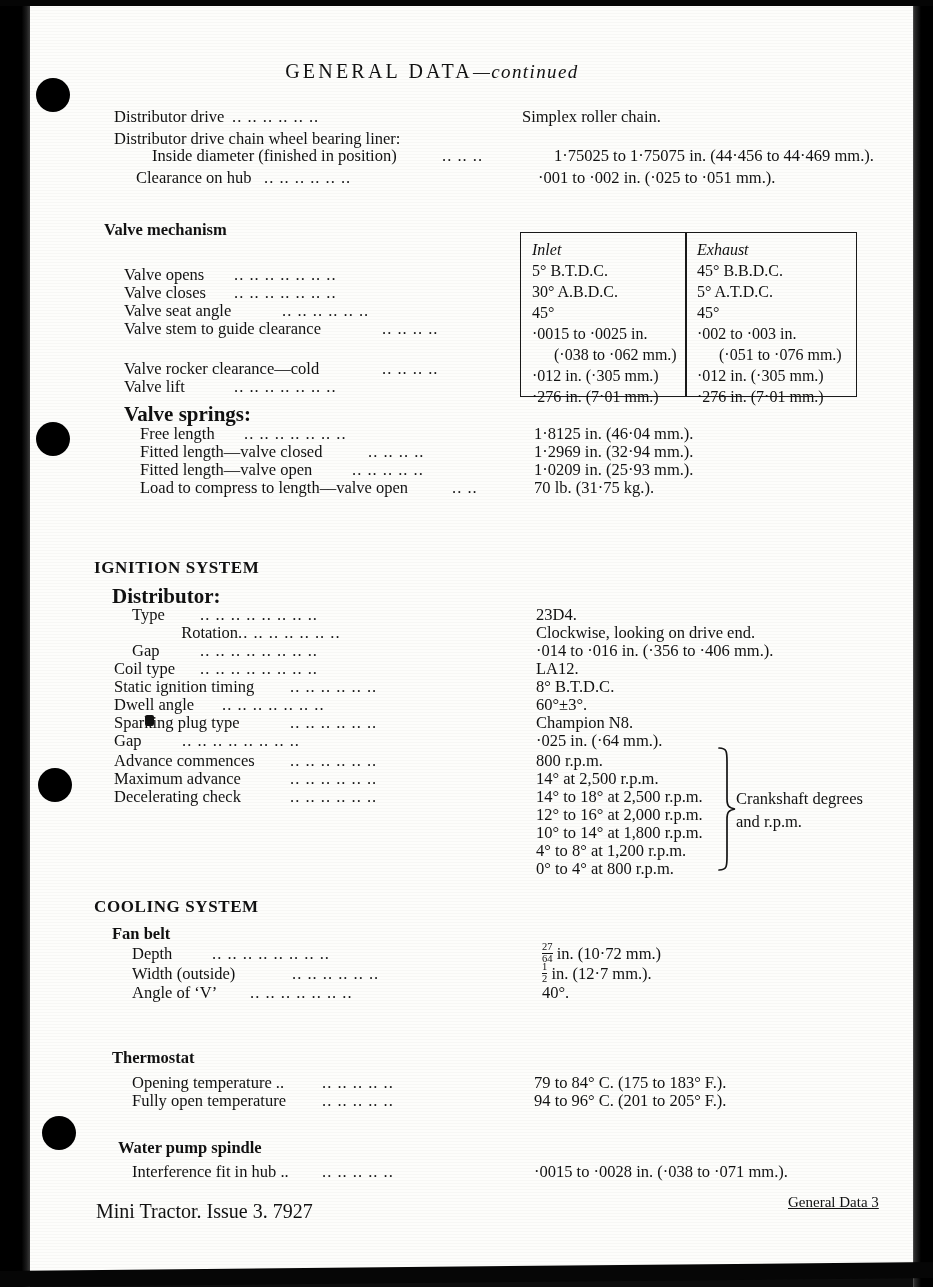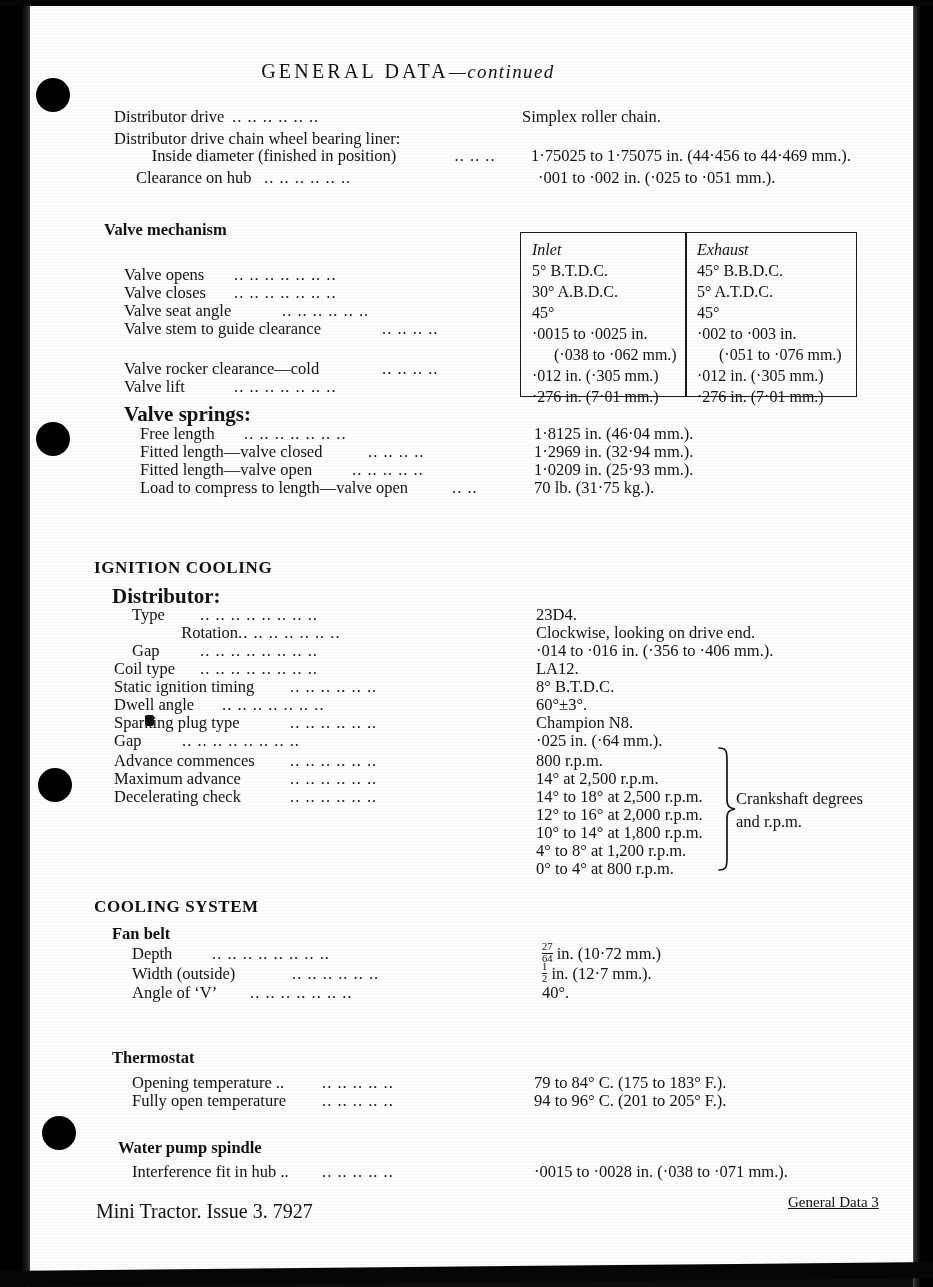"GENERAL DATA—continued" .page-title { padding-left: none -> 24px }
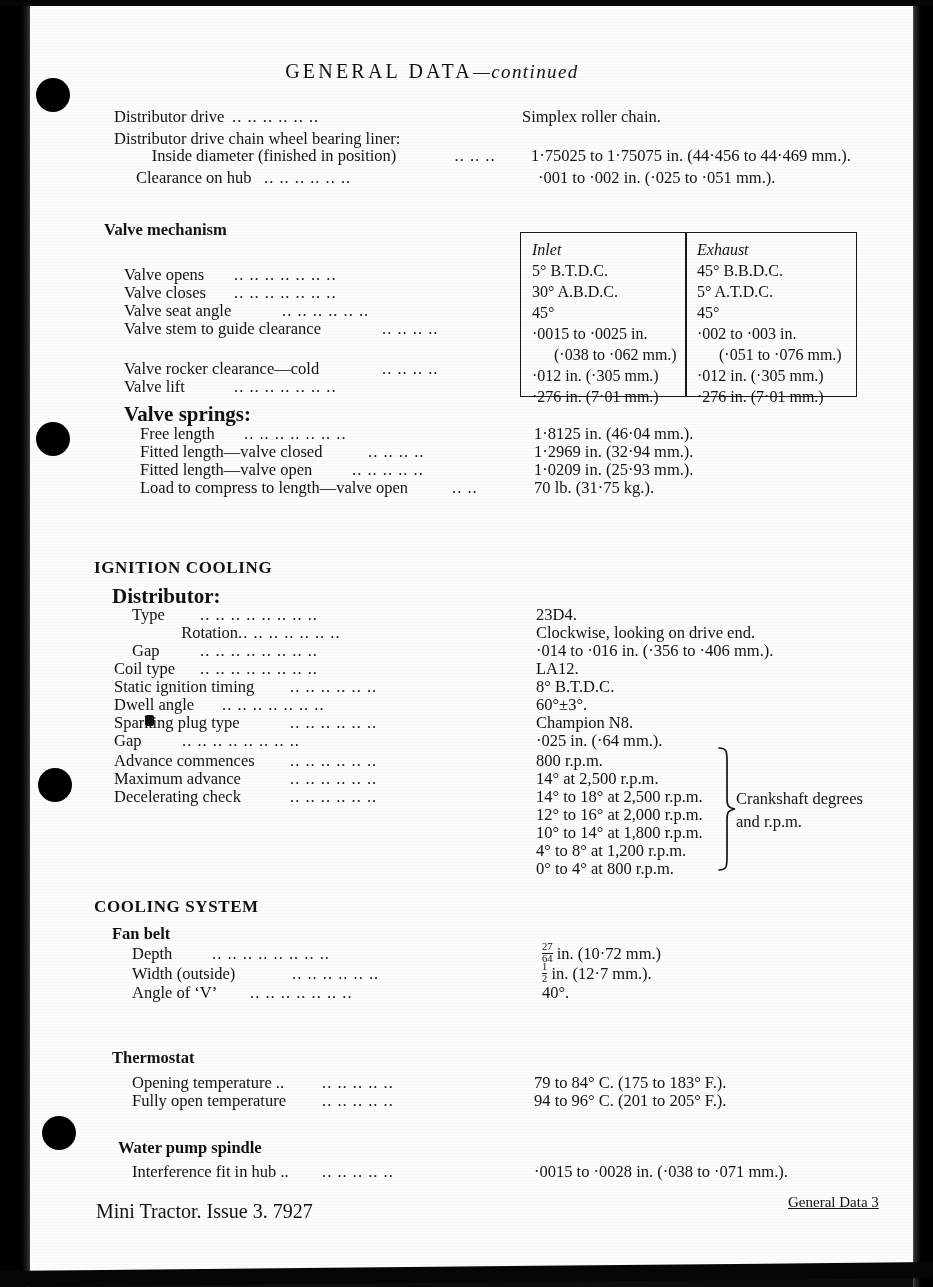"Inside diameter (finished in position)" div.row { left: 101px -> 124px; text-align: center -> none }
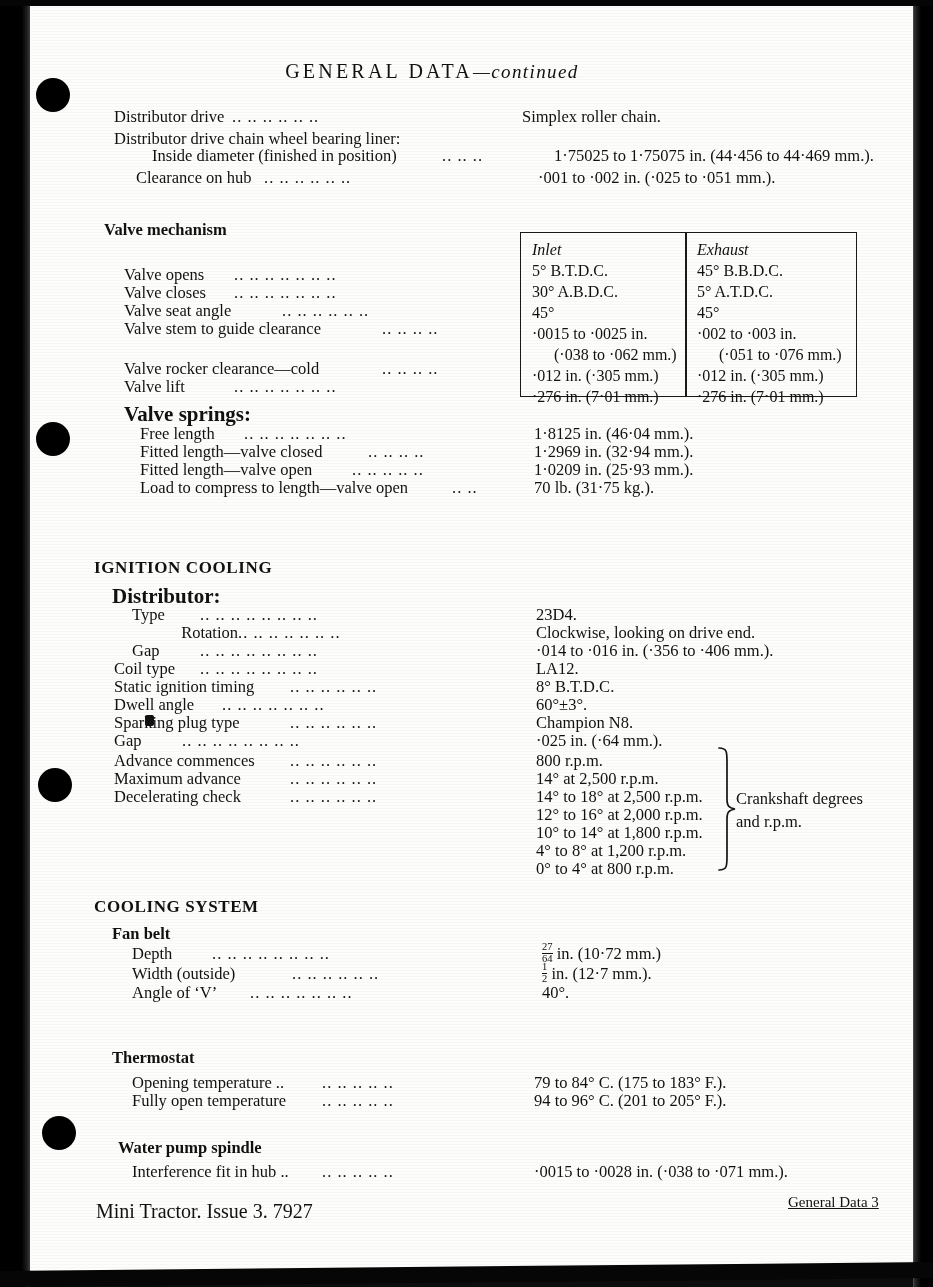"IGNITION COOLING" div.sec-head { text: COOLING -> SYSTEM }
